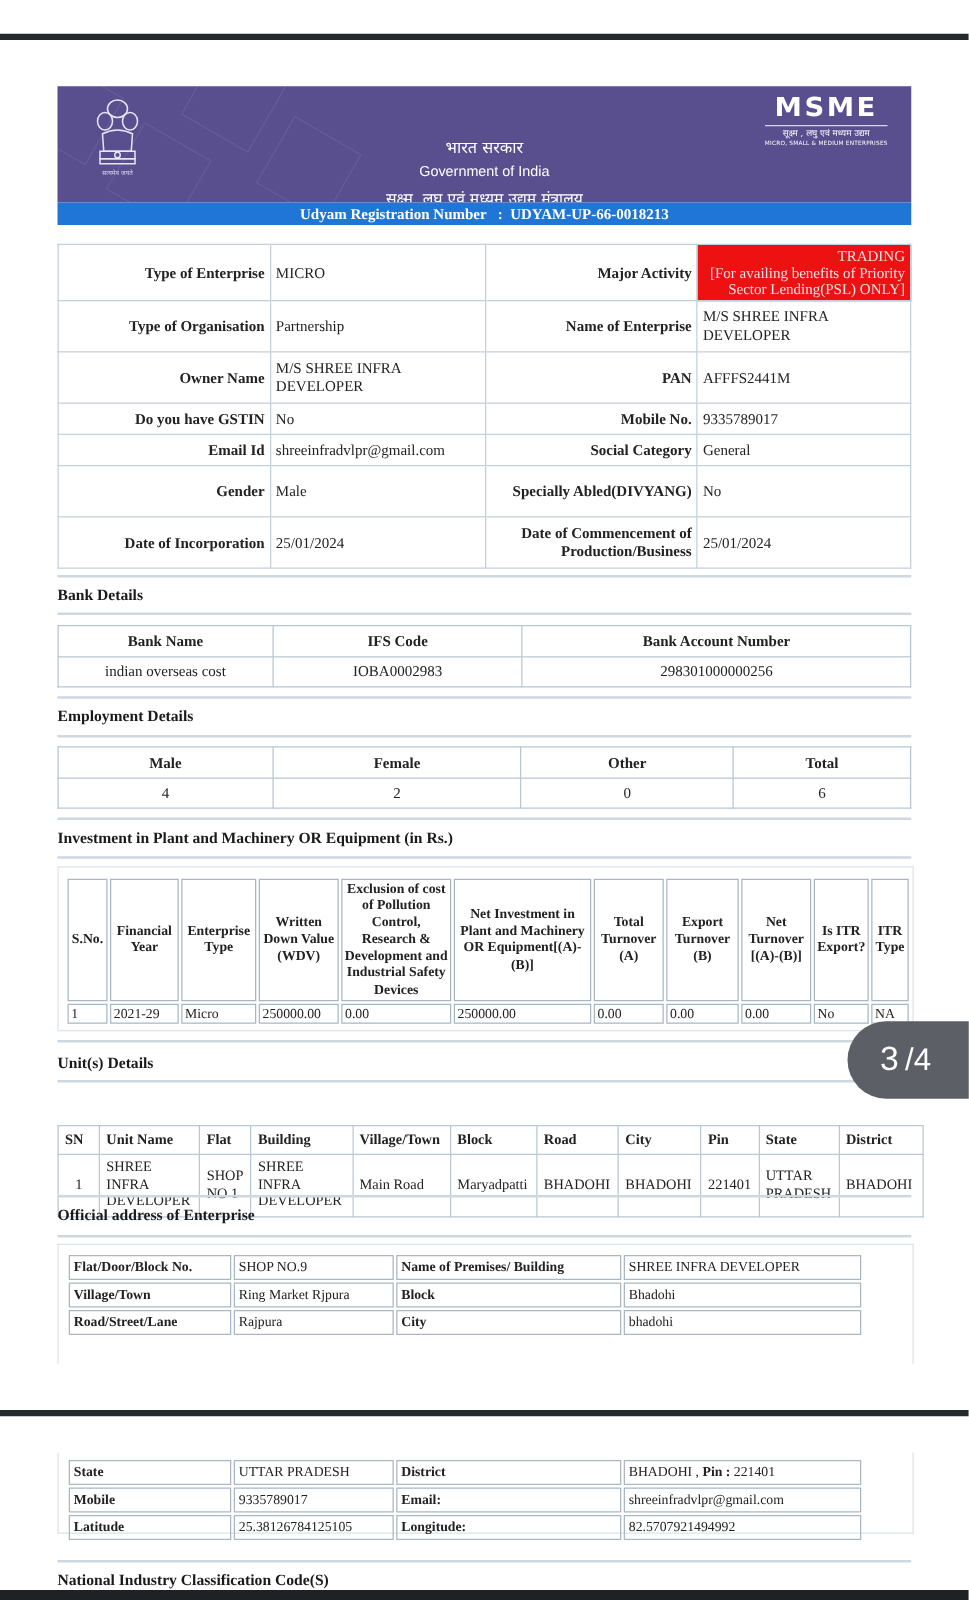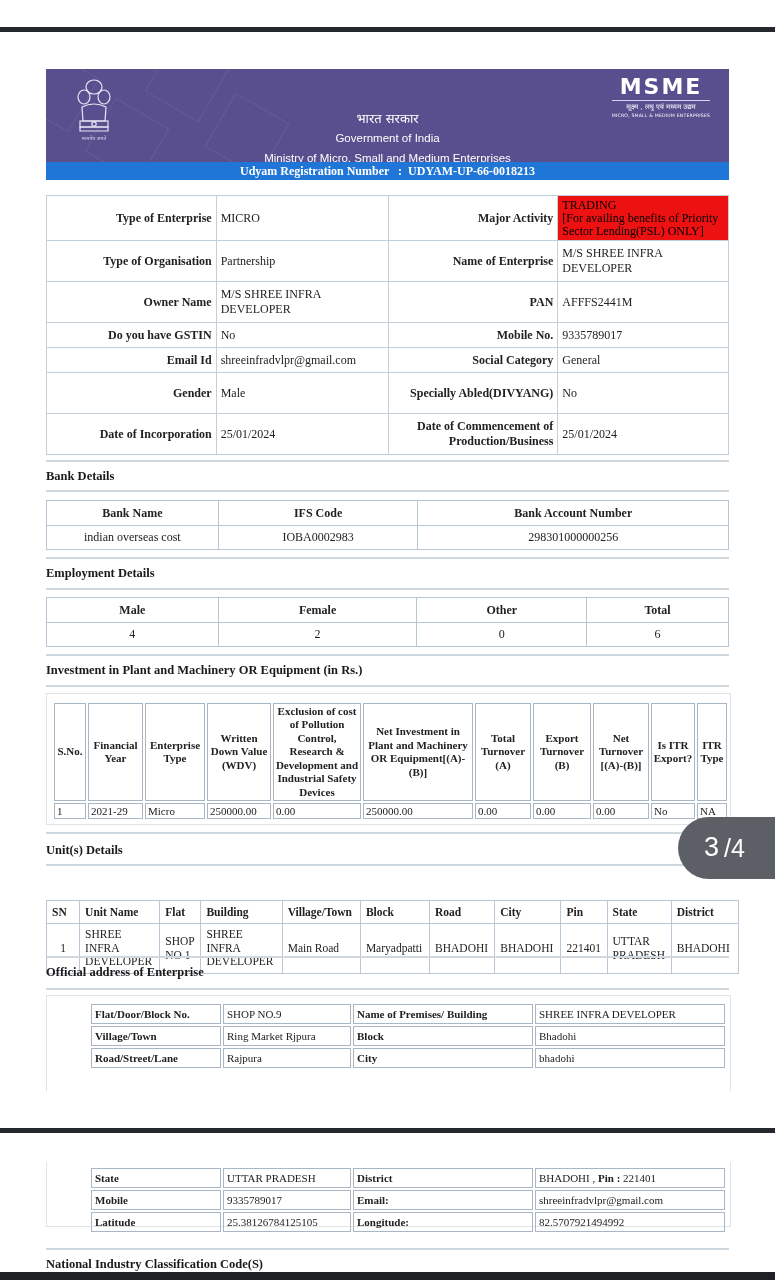"सूक्ष्म, लघु एवं मध्यम उद्यम" div.hi2 { html: none -> <div>सूक्ष्म, लघु एवं मध्यम उद्यम मंत्रालय</div> }
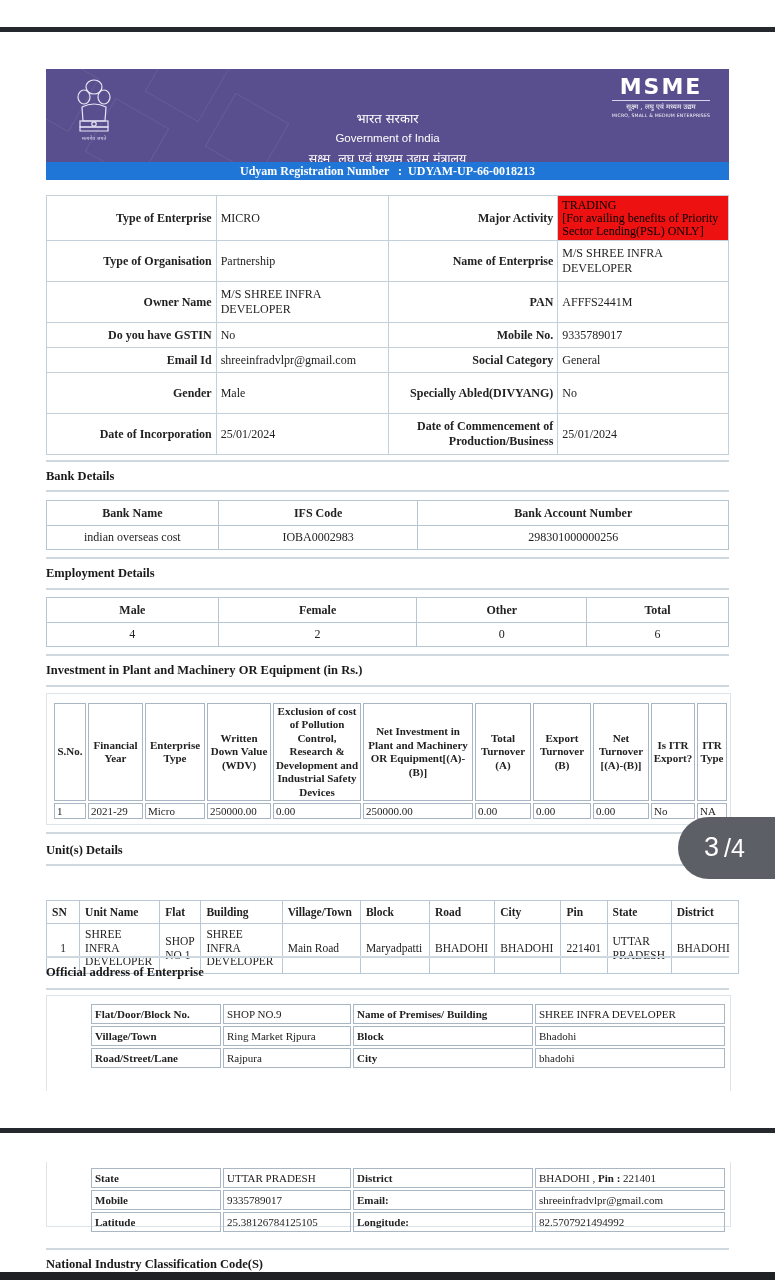"TRADING" .major { color: #000000 -> #e5e5e5; text-align: left -> right }
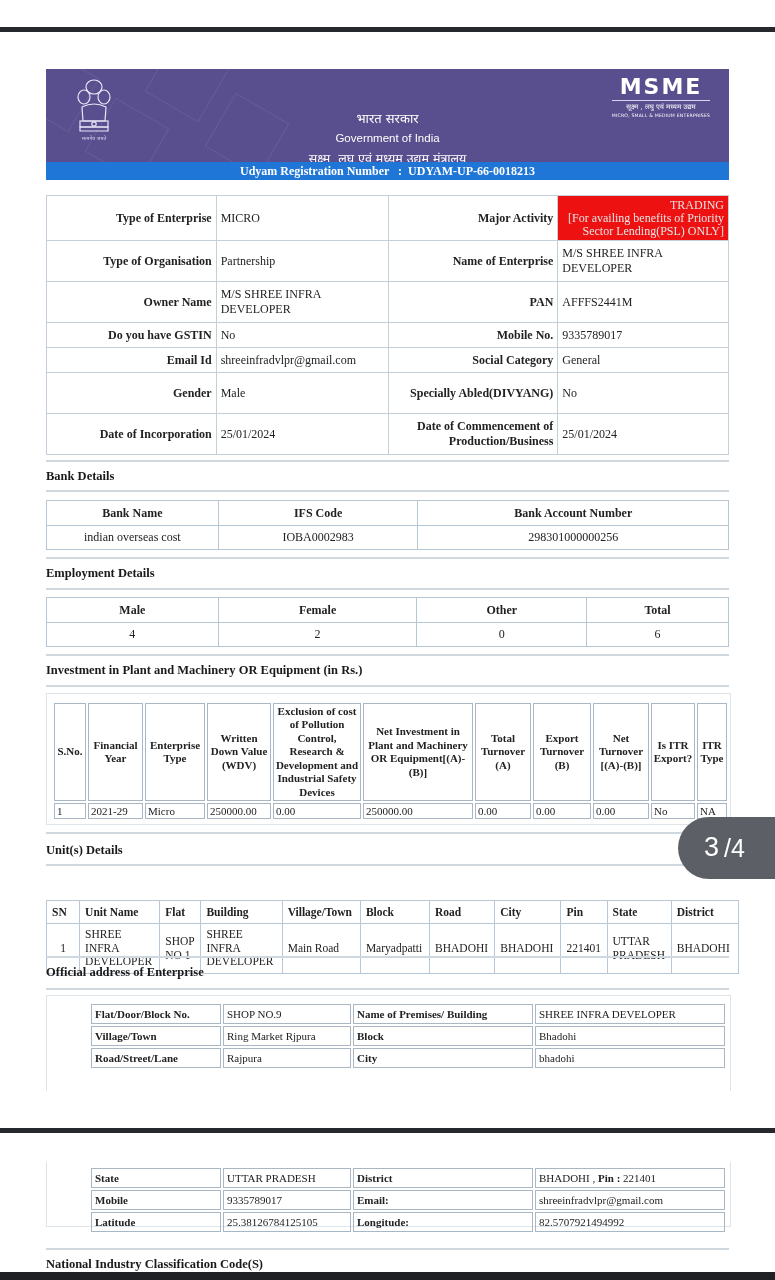"Flat/Door/Block No." .addr { margin-left: 36px -> none }
